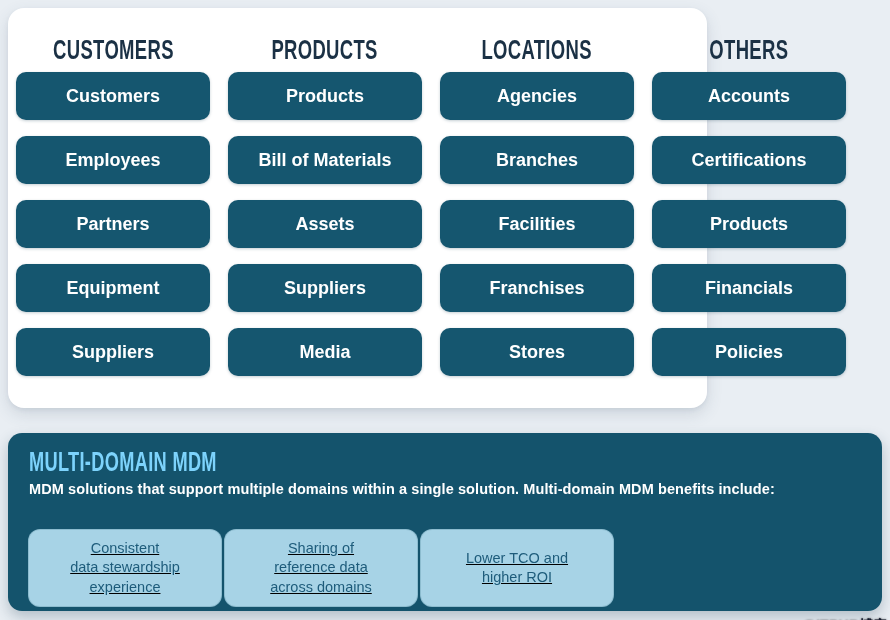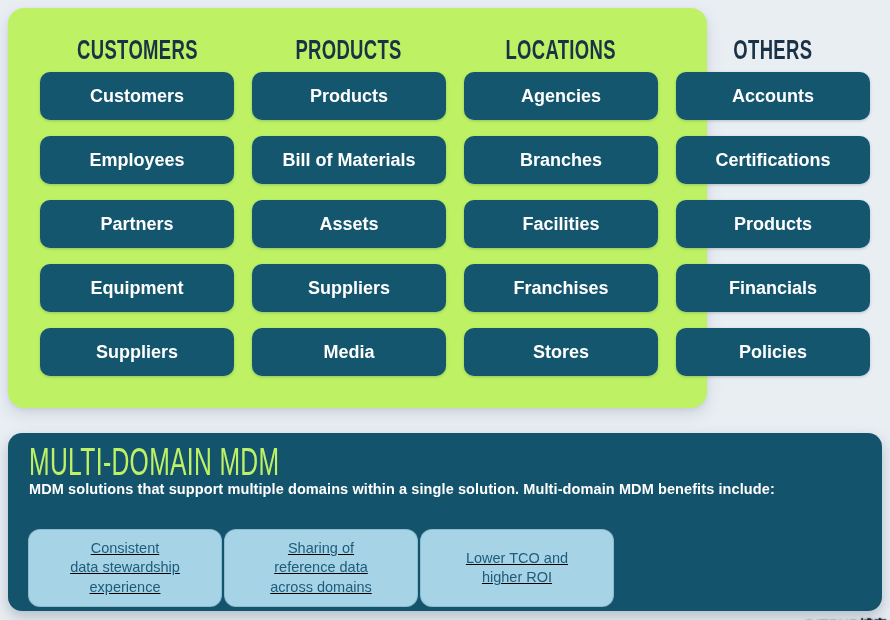"CUSTOMERS" .card { background: #bef264 -> #ffffff; padding: 20px 0 0 32px -> 20px 0 0 8px }
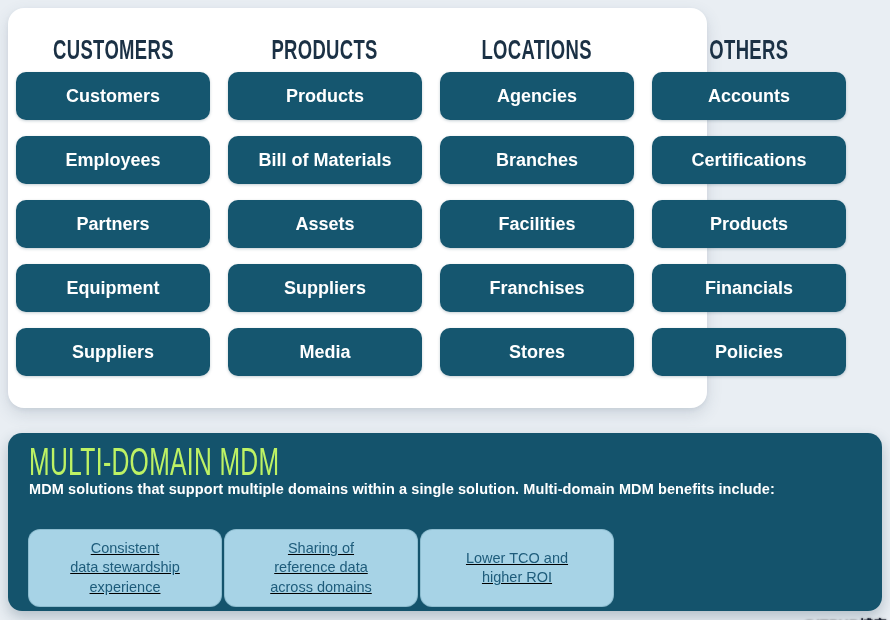"MULTI-DOMAIN MDM" .panel-title { color: #bef264 -> #7dd3fc; font-size: 38px -> 28px; font-weight: 400 -> 700 }
